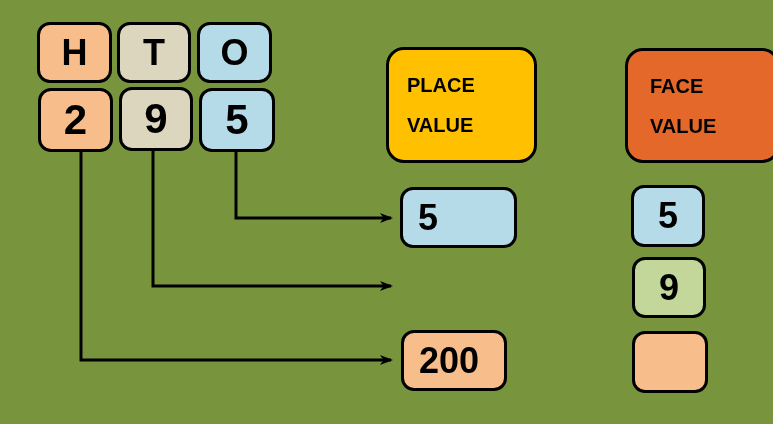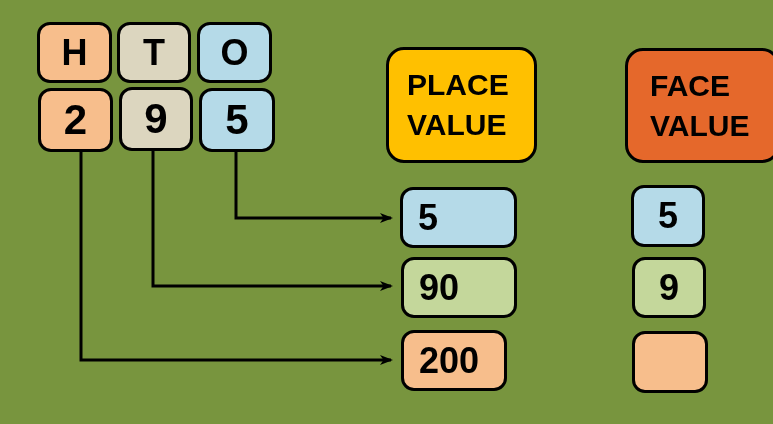"PLACE" .title-box { font-size: 30px -> 20px }
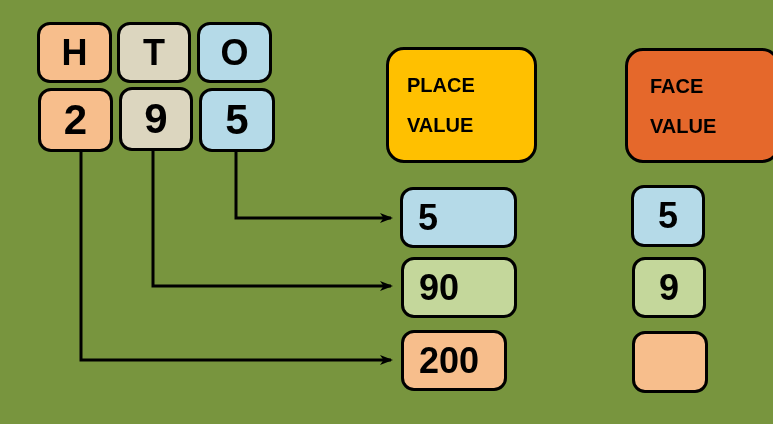"90" div.box { html: <div>90</div> -> none }
